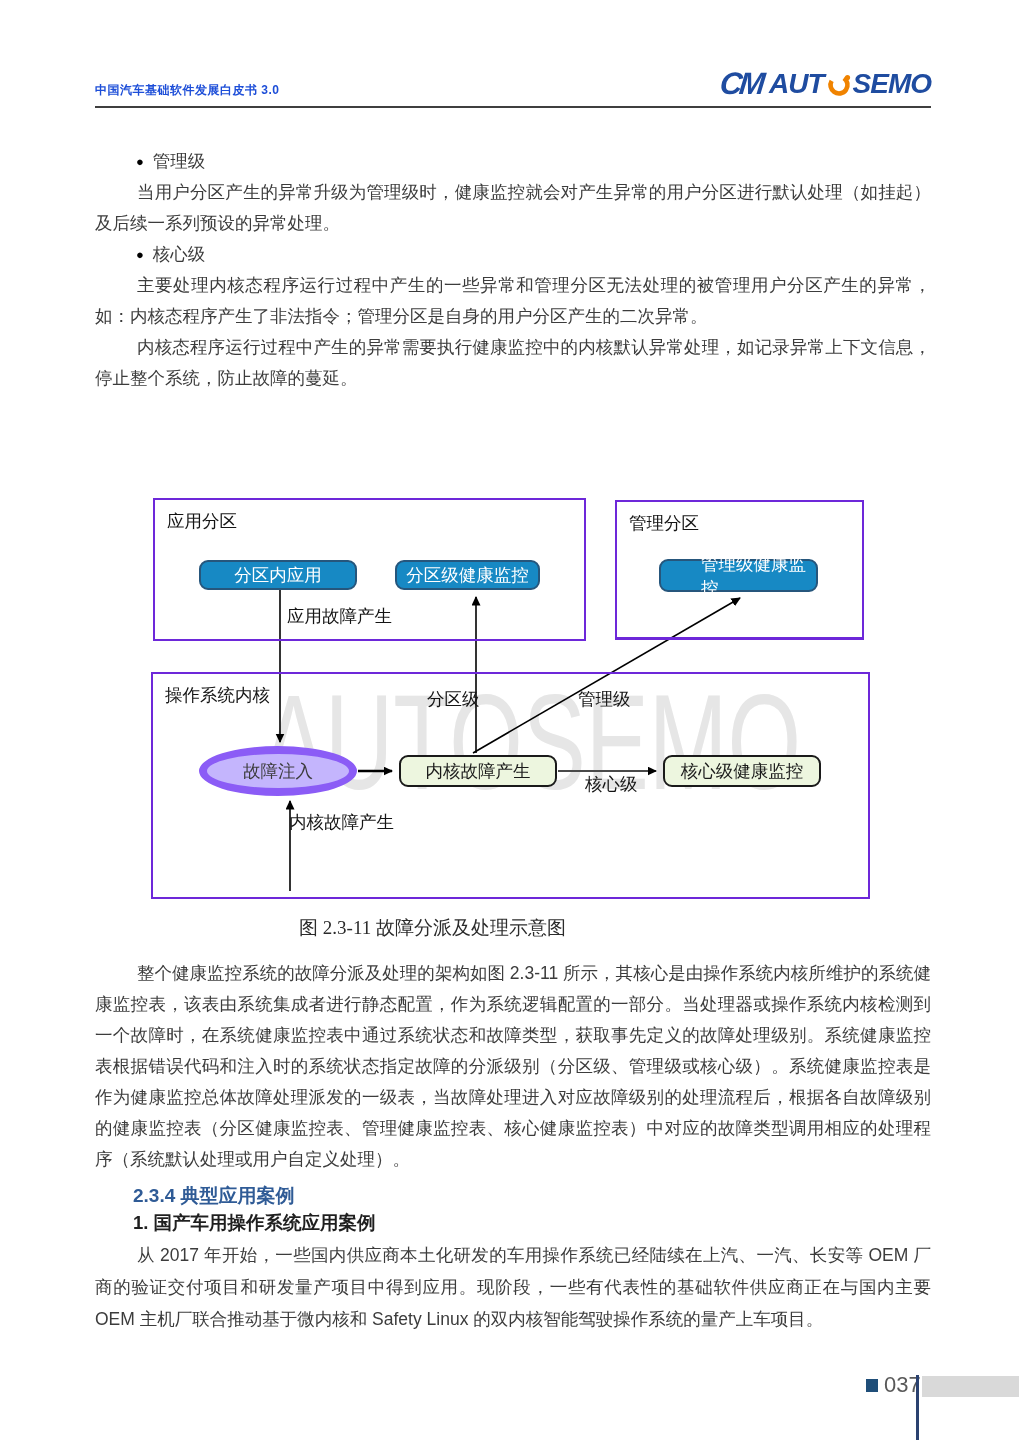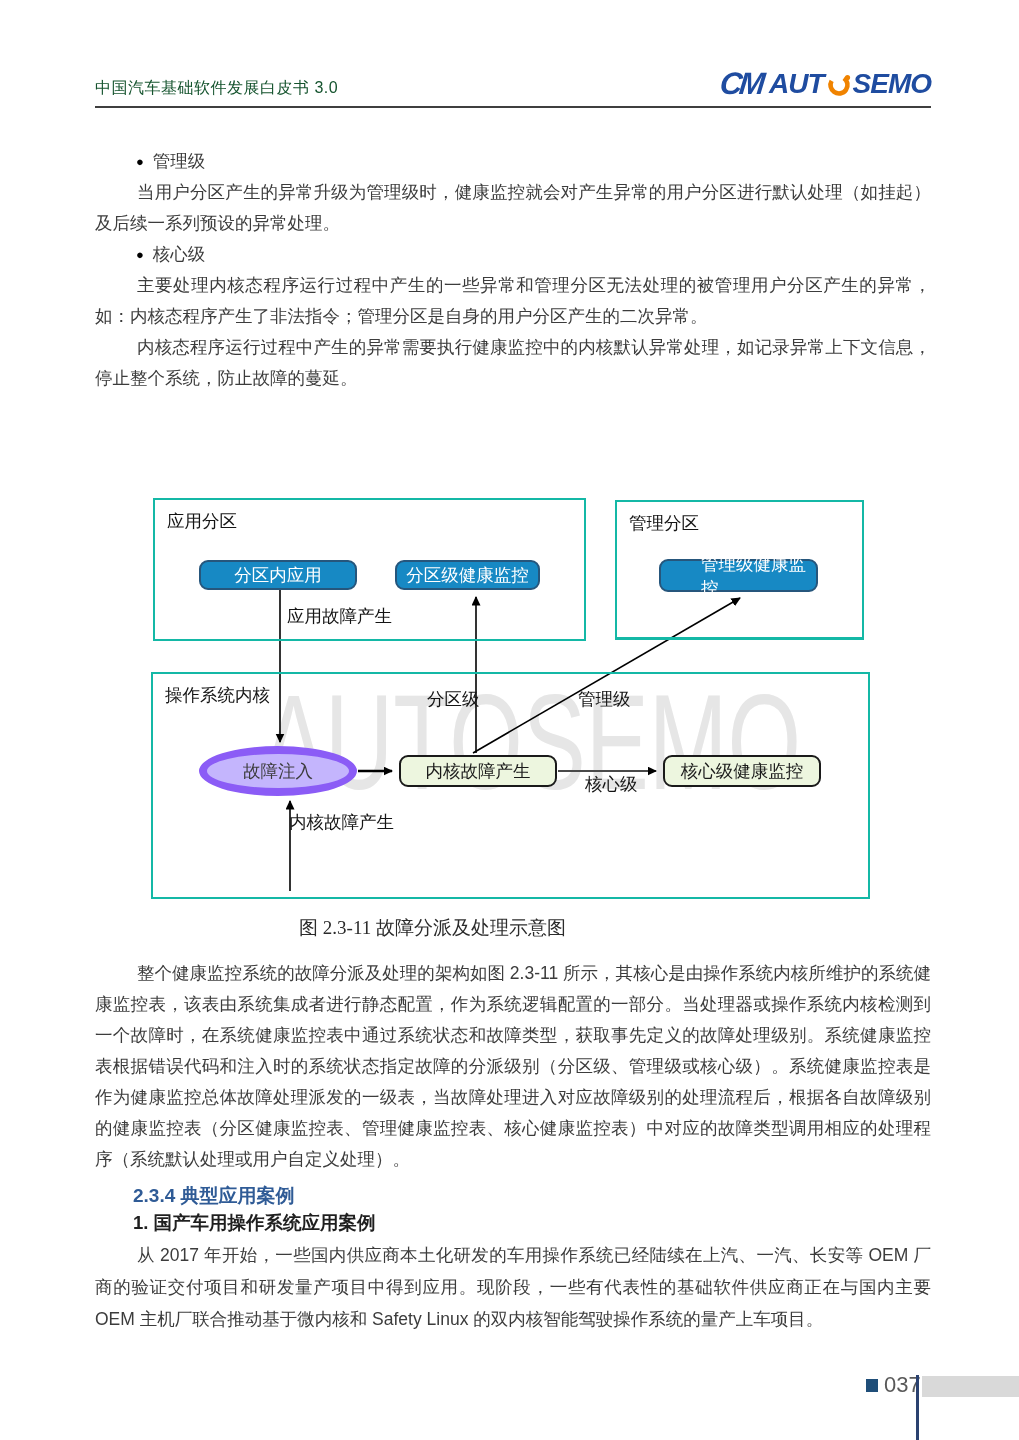"中国汽车基础软件发展白皮书 3.0" .header-title { color: #14532d -> #1d4ed8; font-size: 16px -> 12px; font-weight: none -> bold }
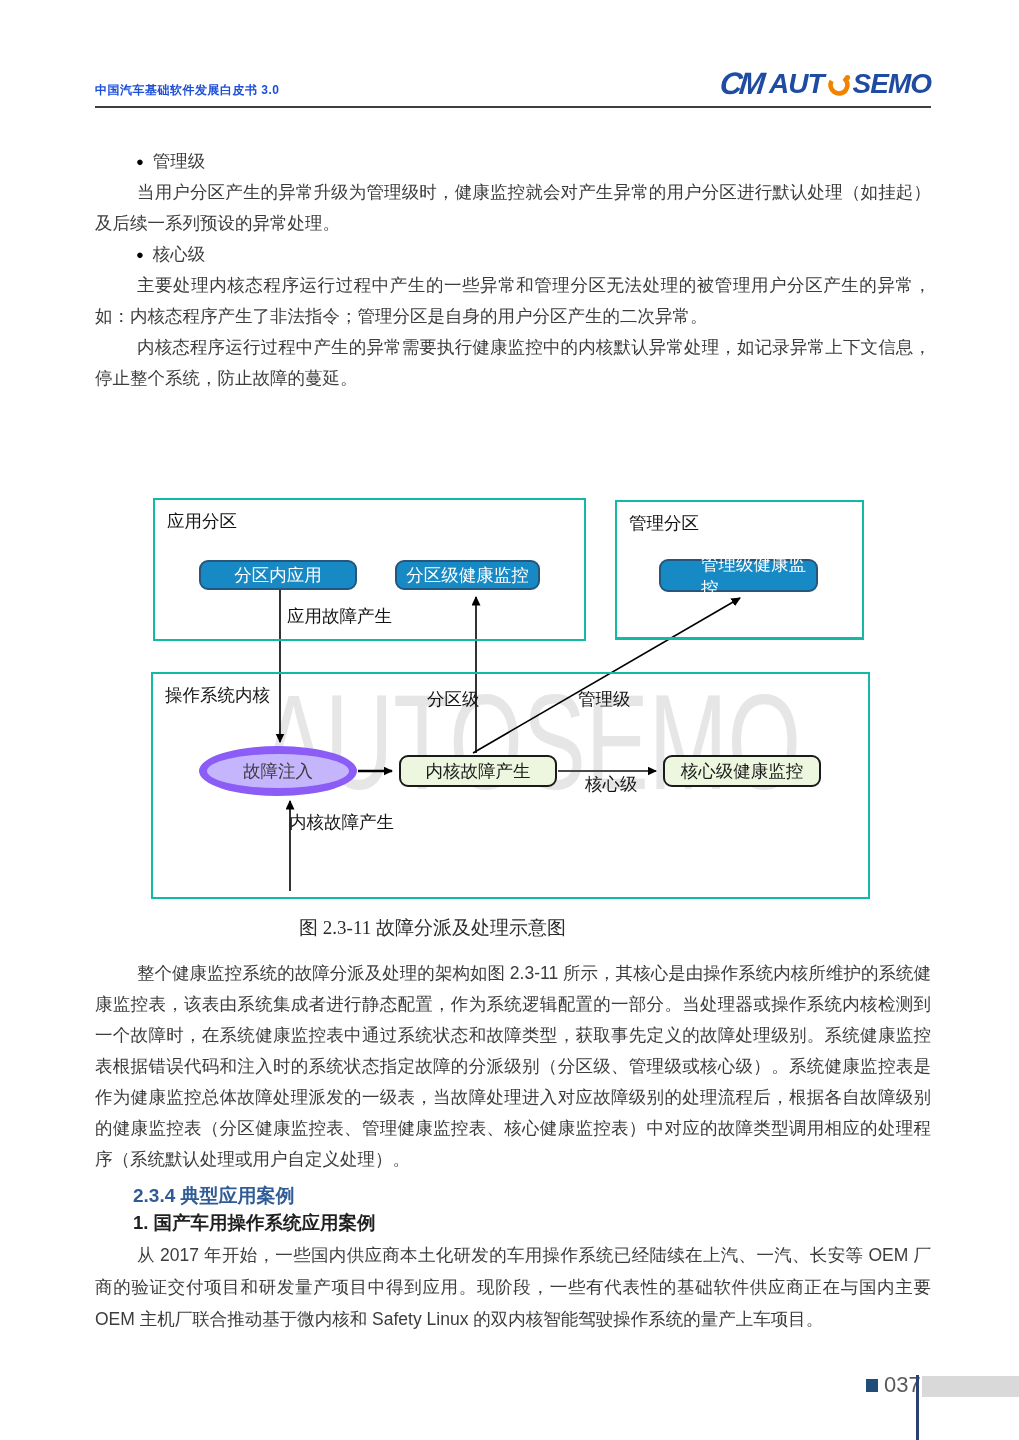"应用分区" .fig-box { border: 2px solid #14b8a6 -> 2px solid #6d28d9 }
